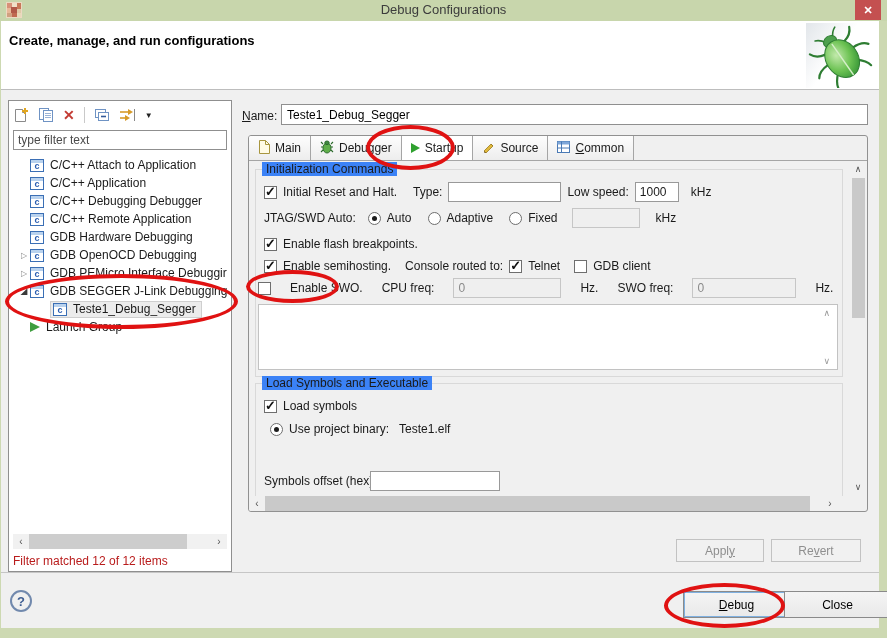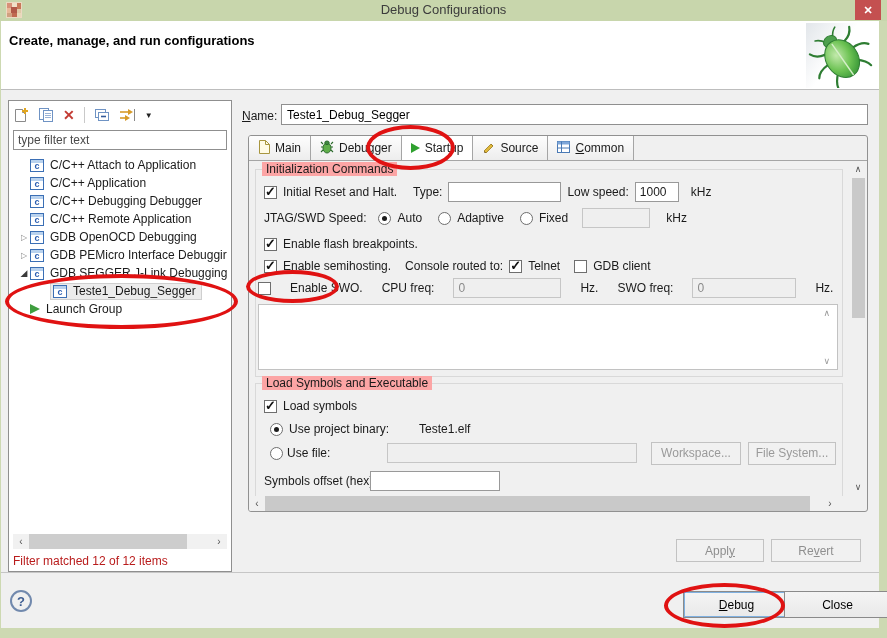"Initialization Commands" .fs .legend { background: #fca5a5 -> #3b82f6 }
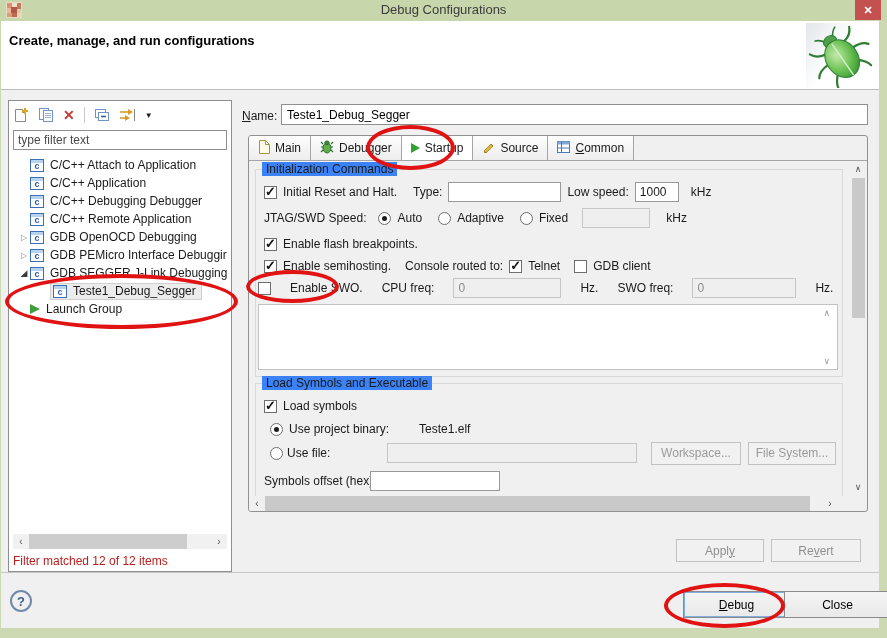"JTAG/SWD Speed:" span { text: Speed -> Auto }
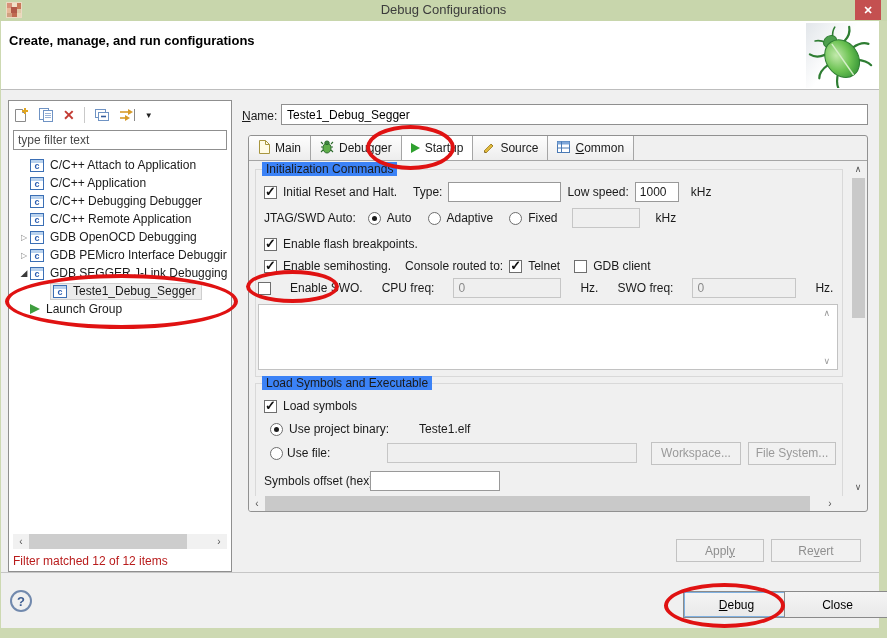"GDB Hardware Debugging" div.trow { html: none -> <div> <span></span> <span></span> <span>GDB Hardware Debugging</span> </div> }
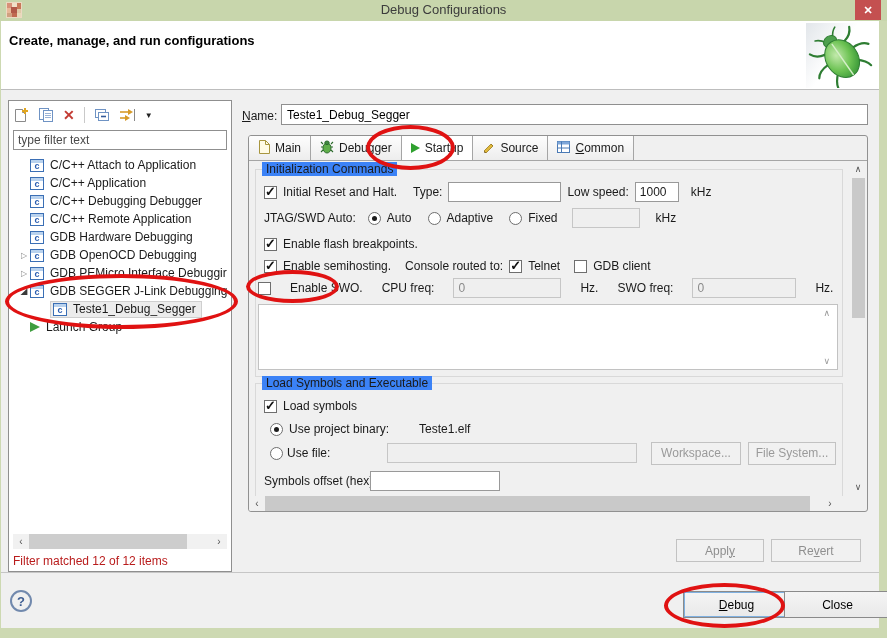"Teste1.elf" span { margin-left: 24px -> 4px }
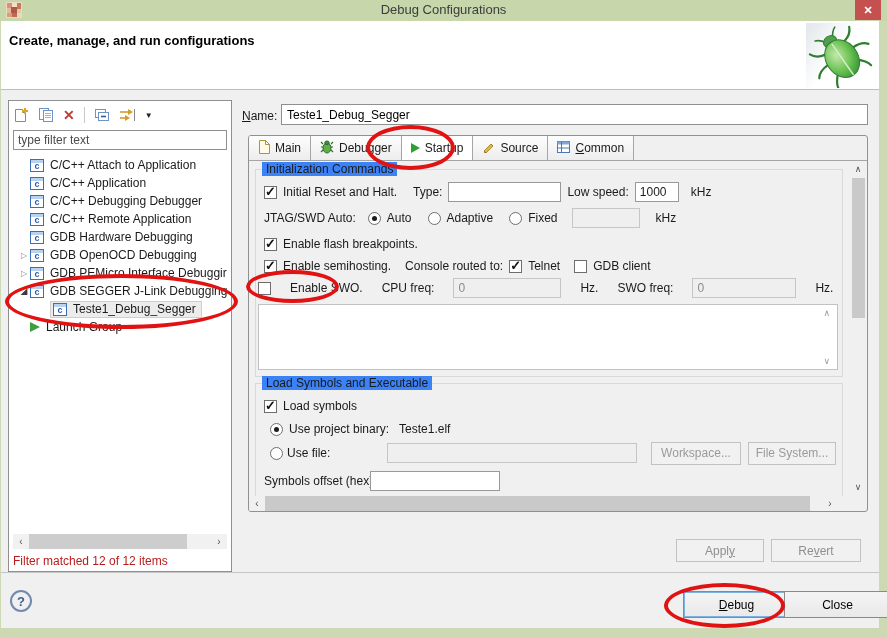"Use file:" div.r { html: <div> <span></span> <span>Use file:</span> <input> <span>Workspace...</span> <span>File System...</span> </div> -> none }
